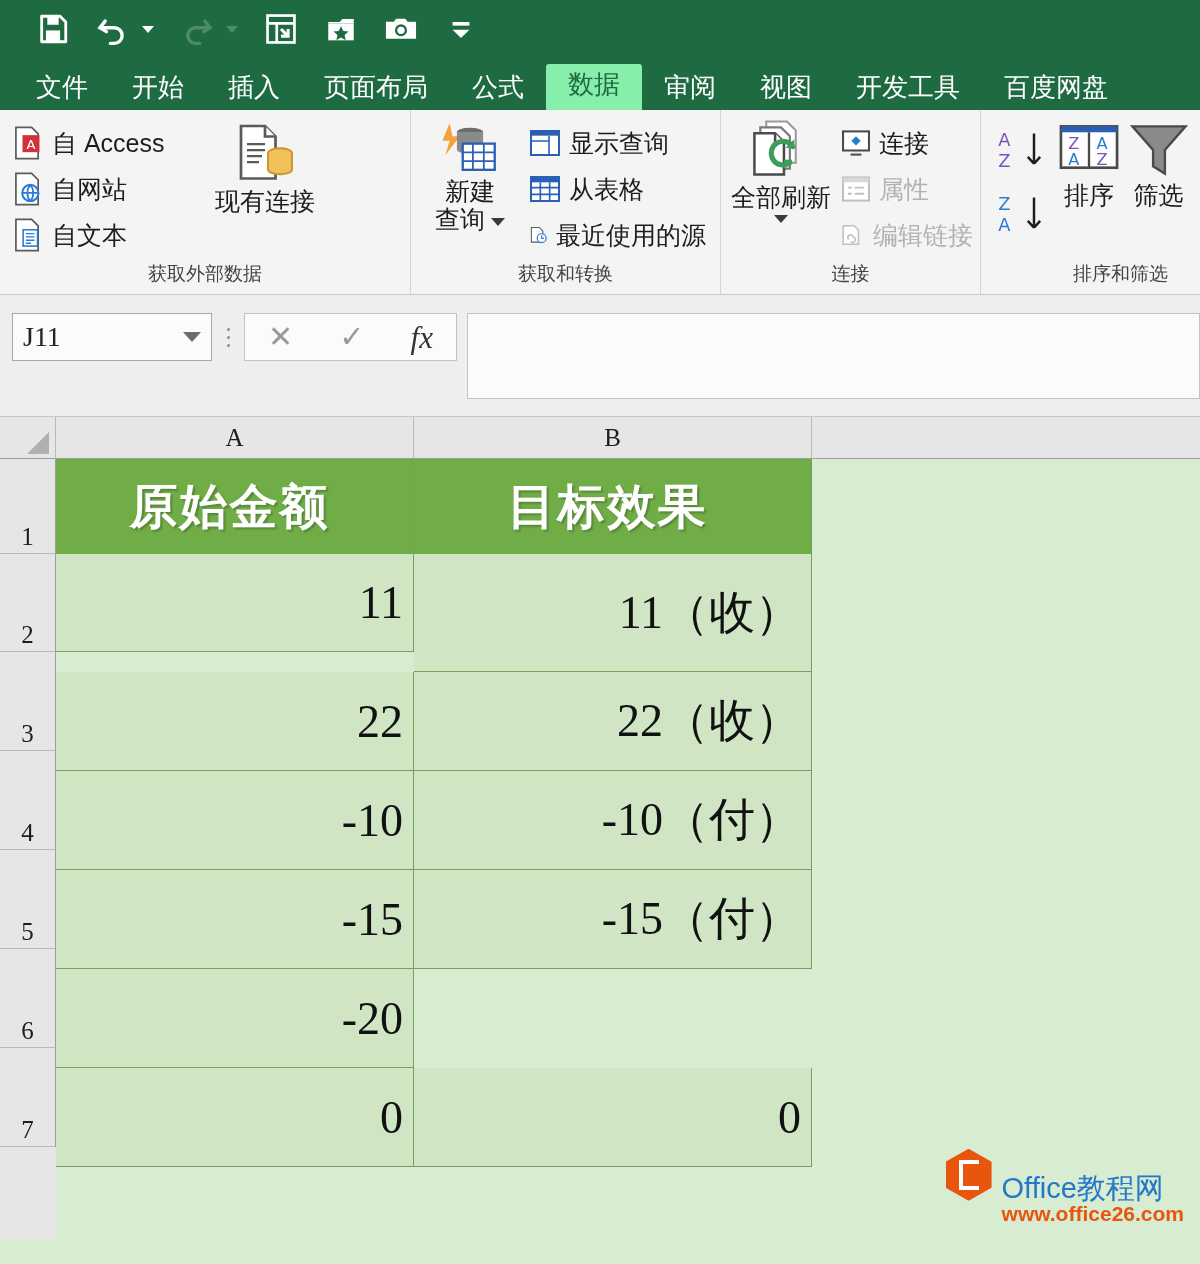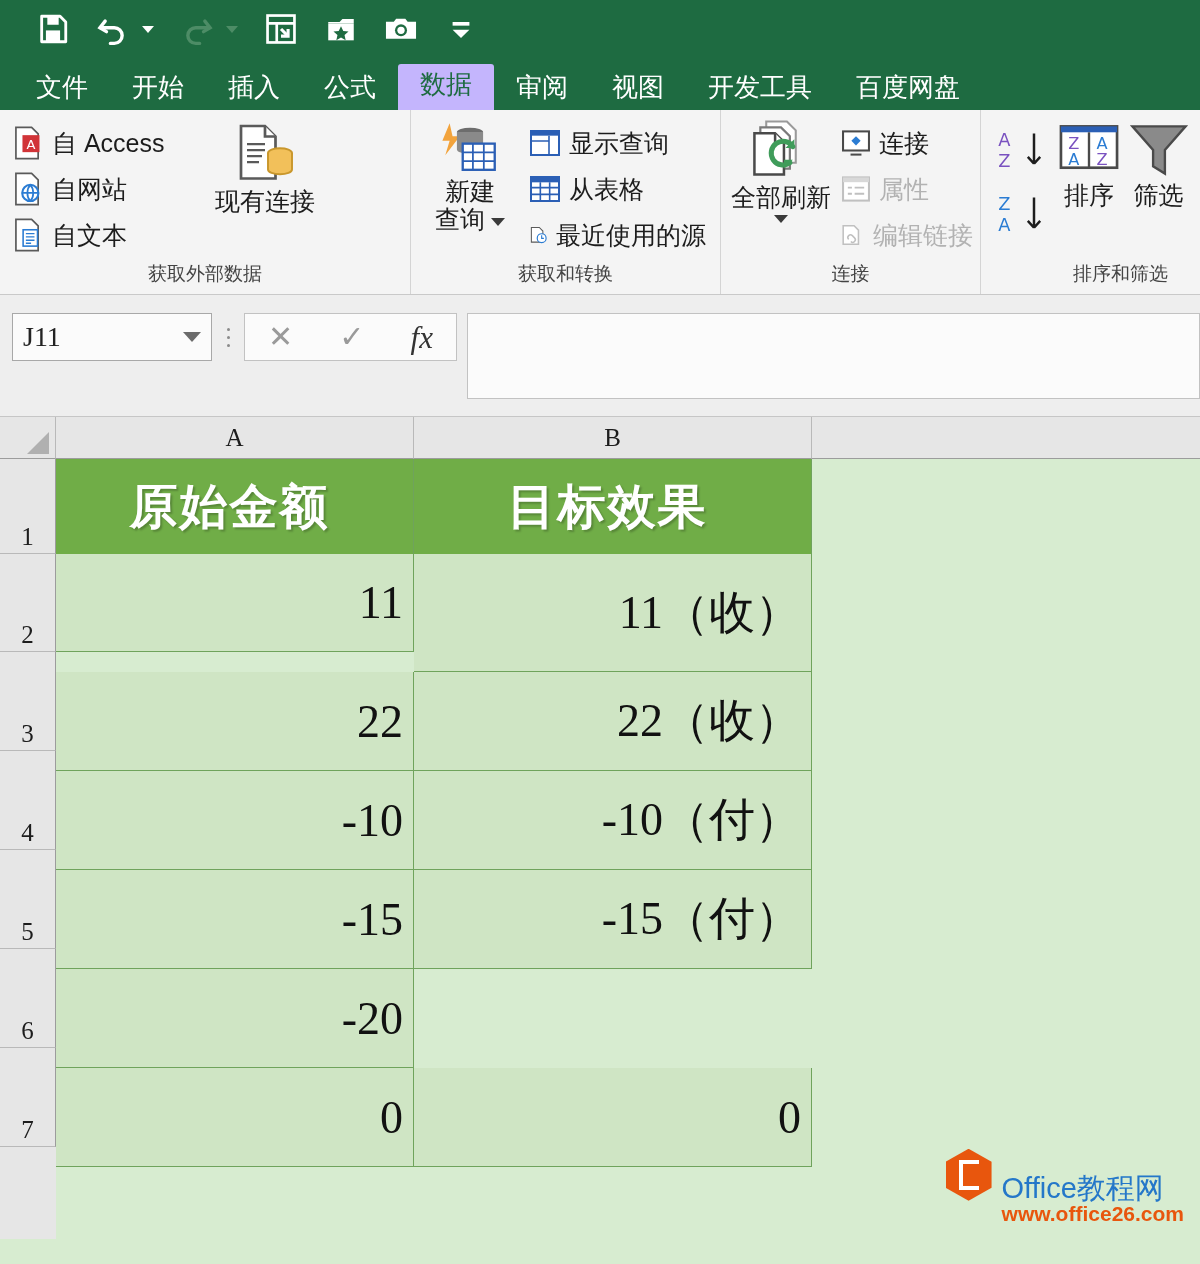"页面布局" div.tab { html: none -> <div>页面布局</div> }
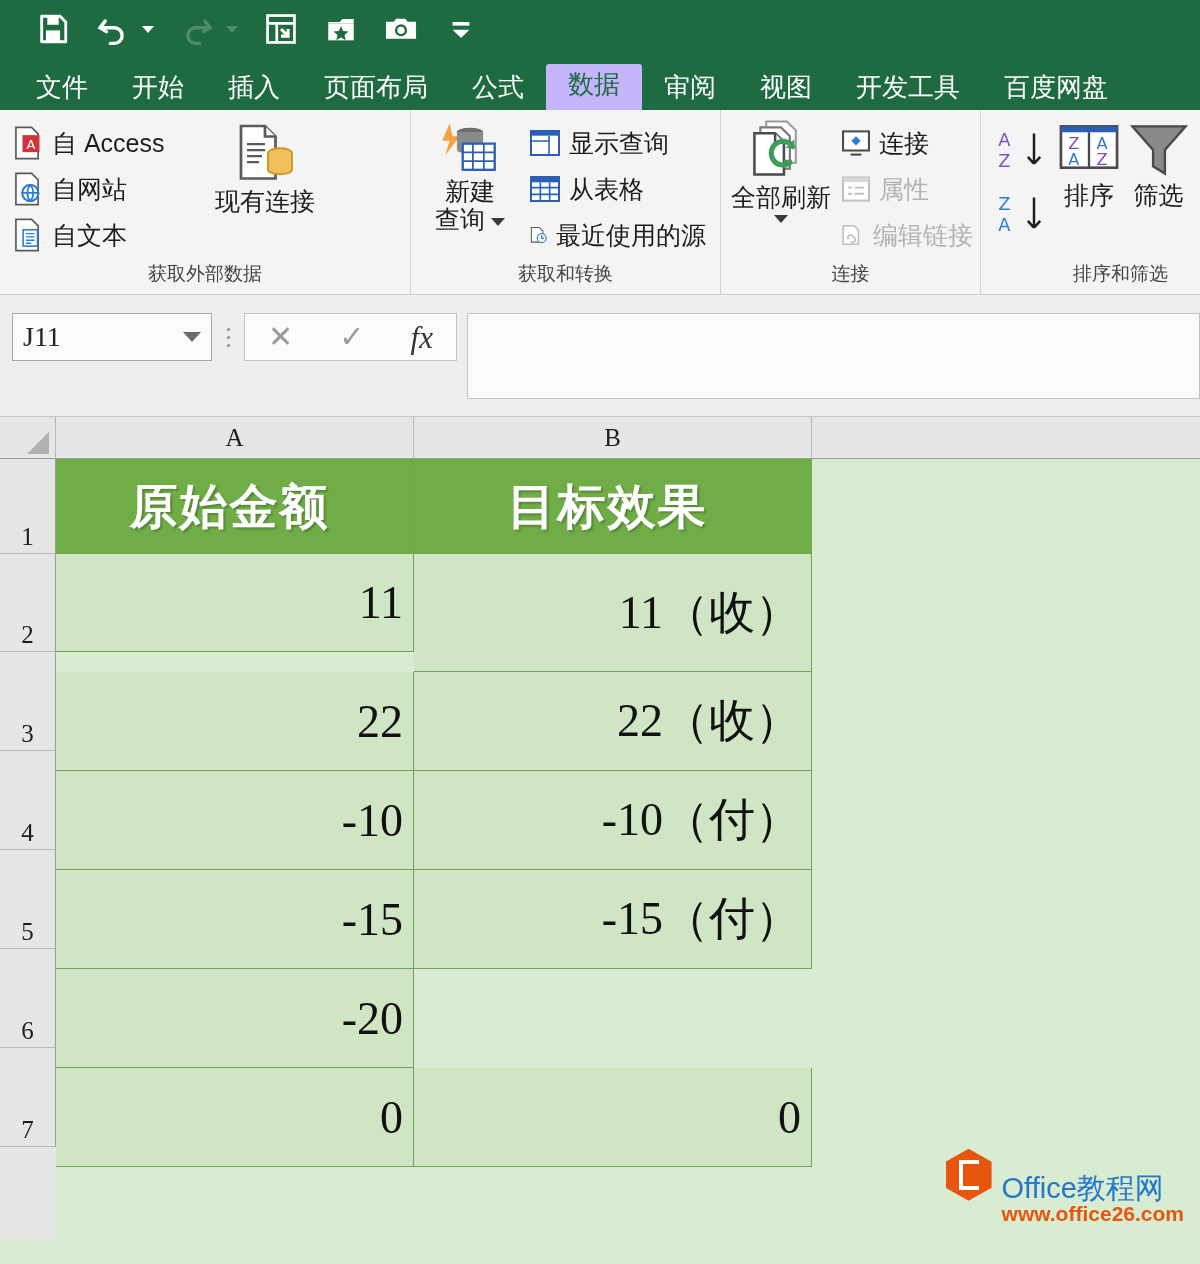"数据" .tab.active { background: #c4b5fd -> #86efac }
